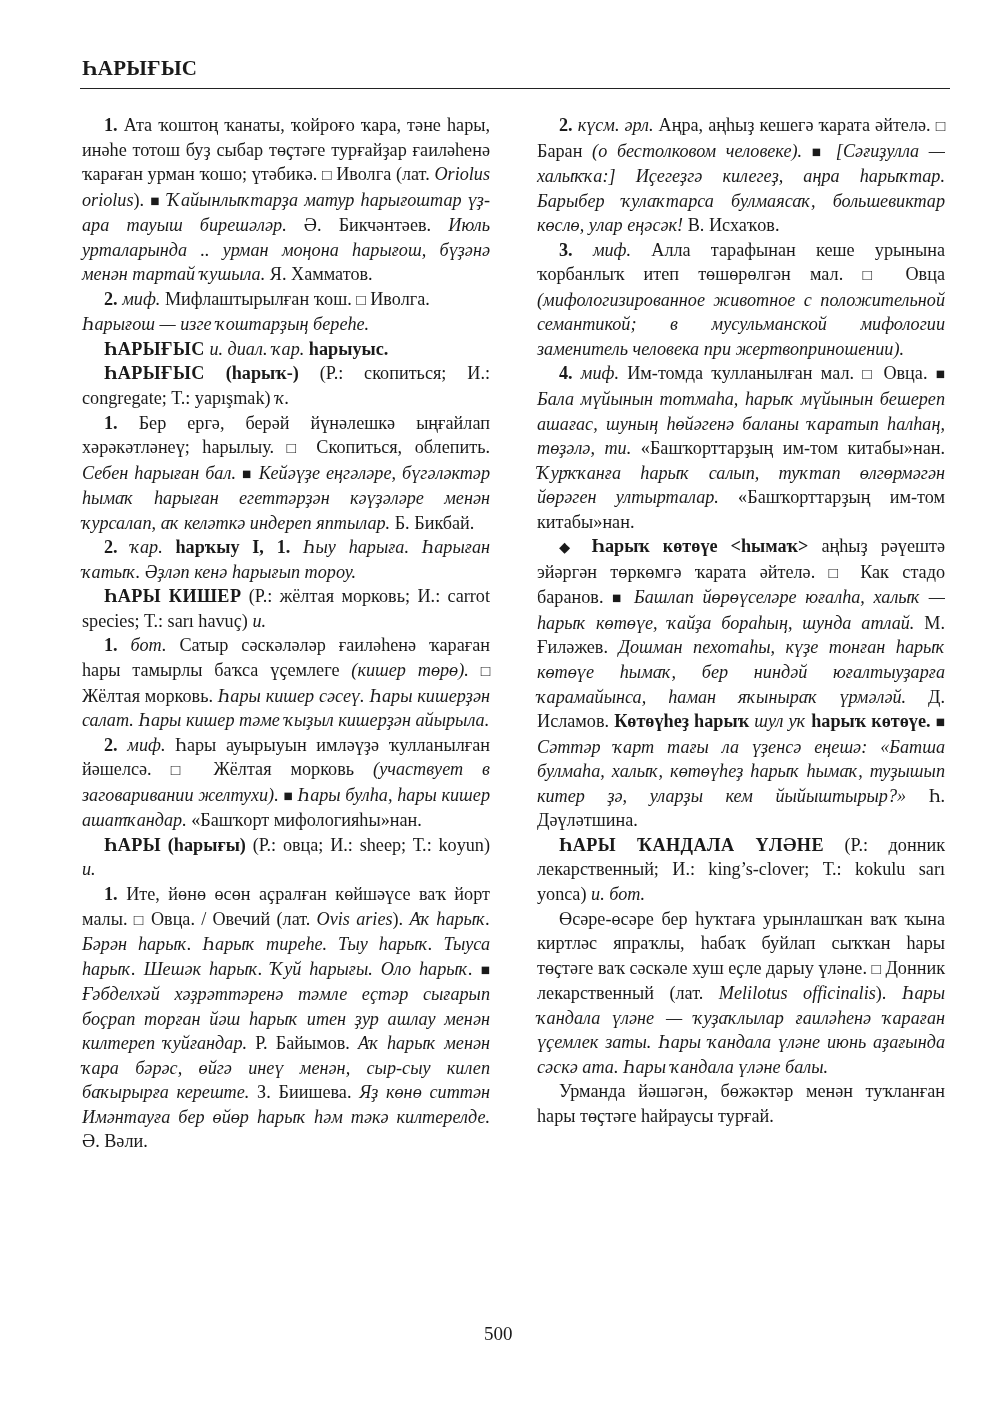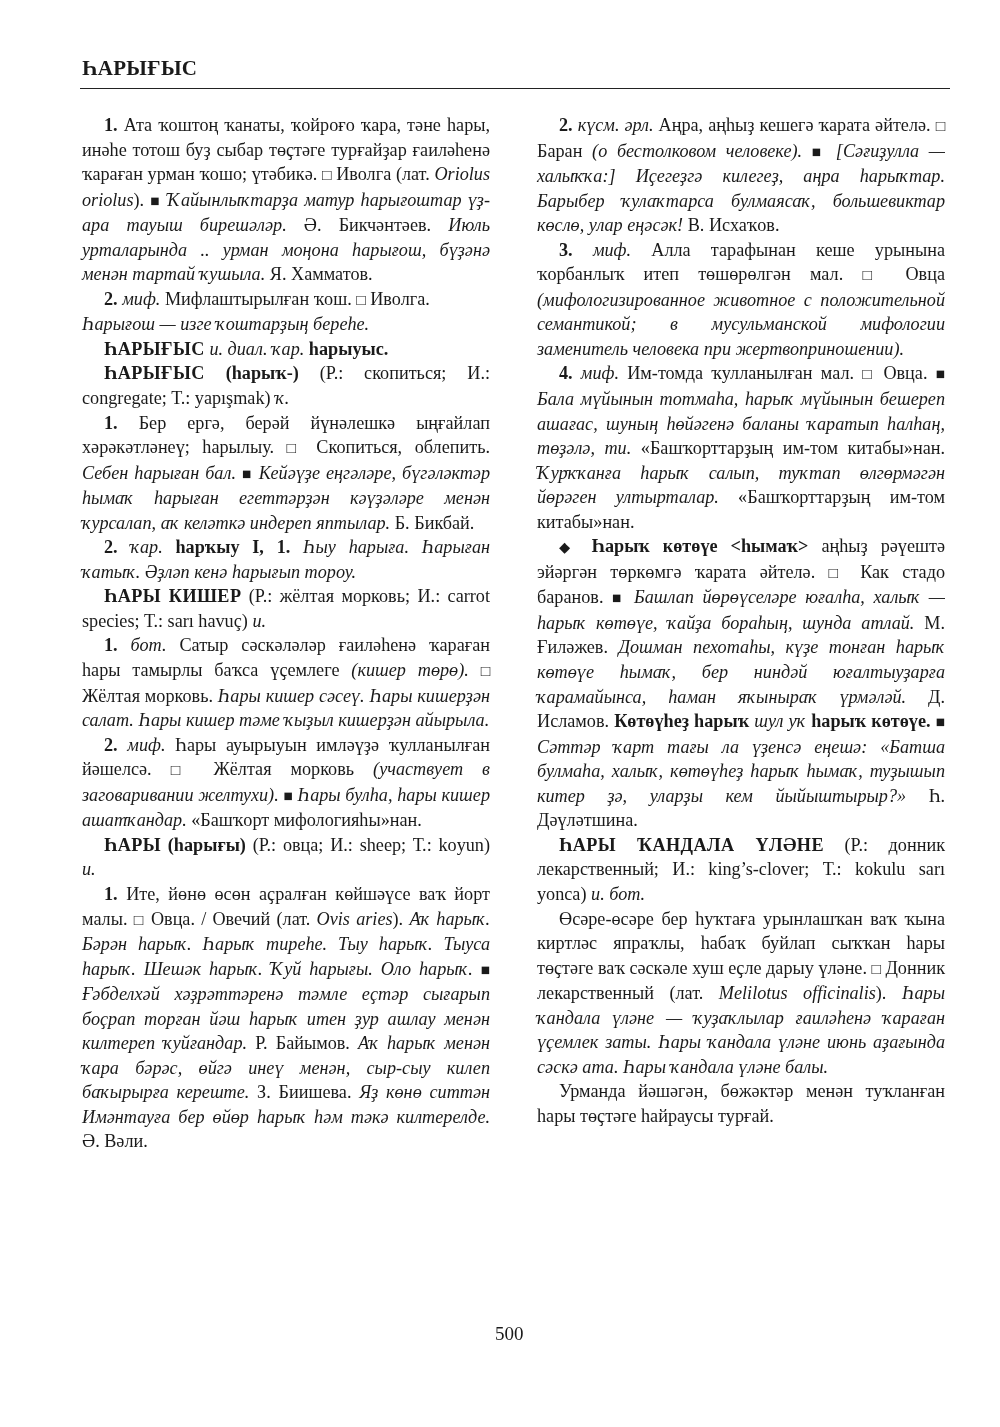"500" .page-num { left: 495px -> 484px }
